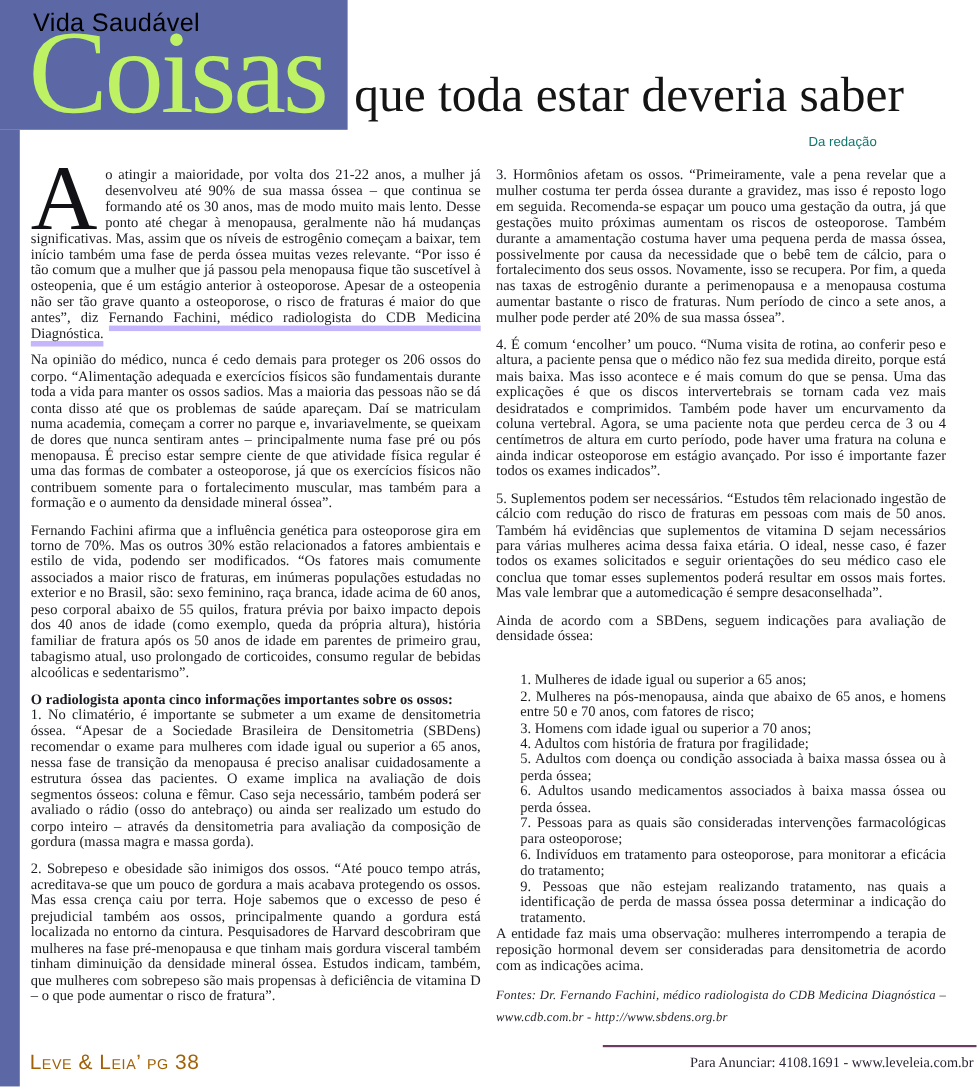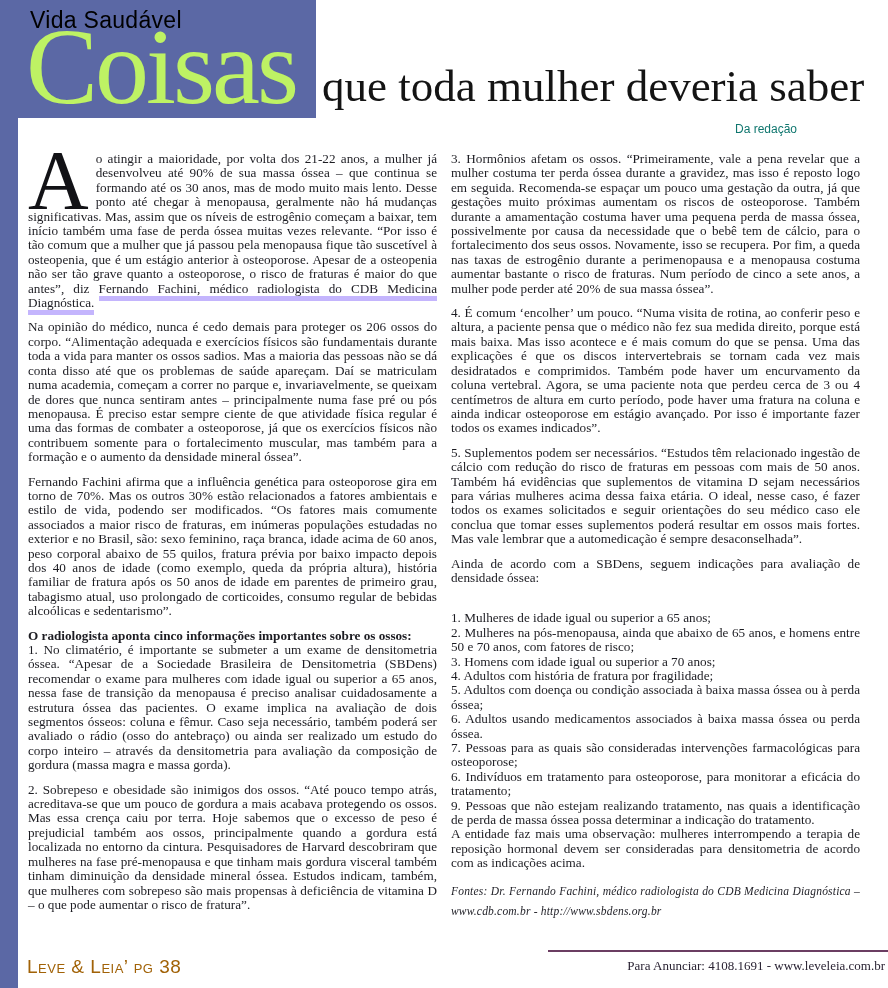"que toda mulher deveria saber" div.subheadline { text: mulher -> estar }
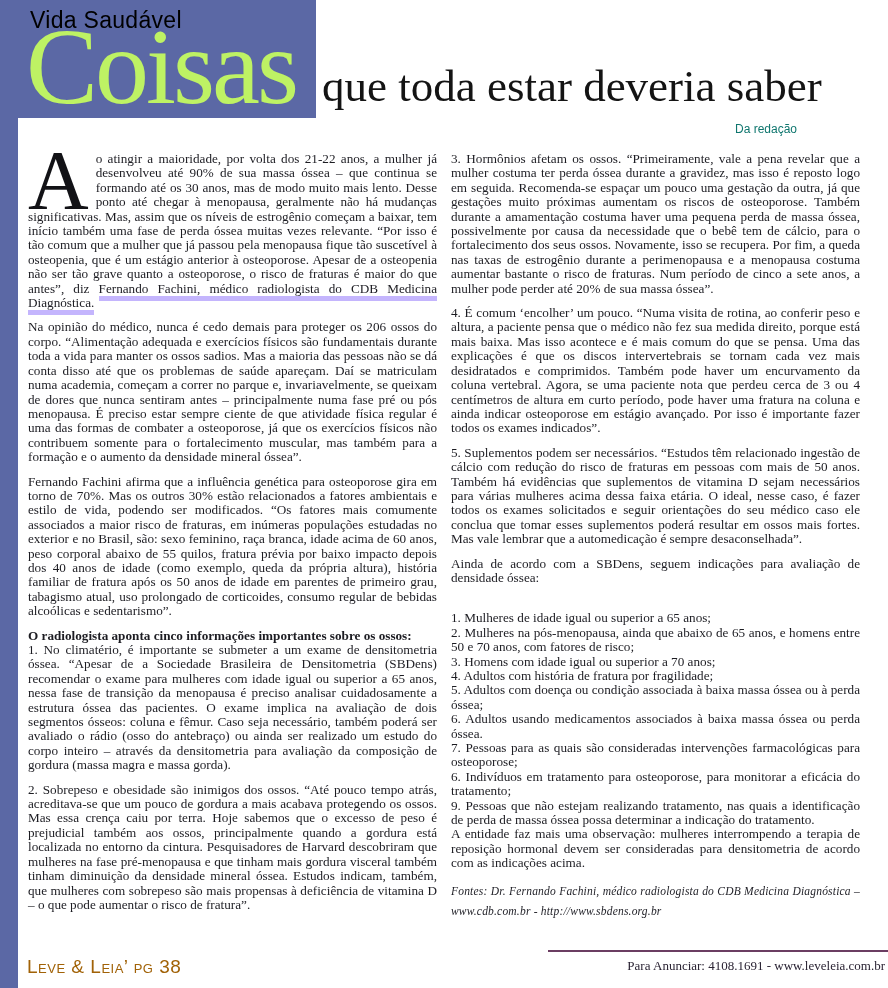"1. Mulheres de idade igual" .ind-list { margin-left: none -> 22px }
